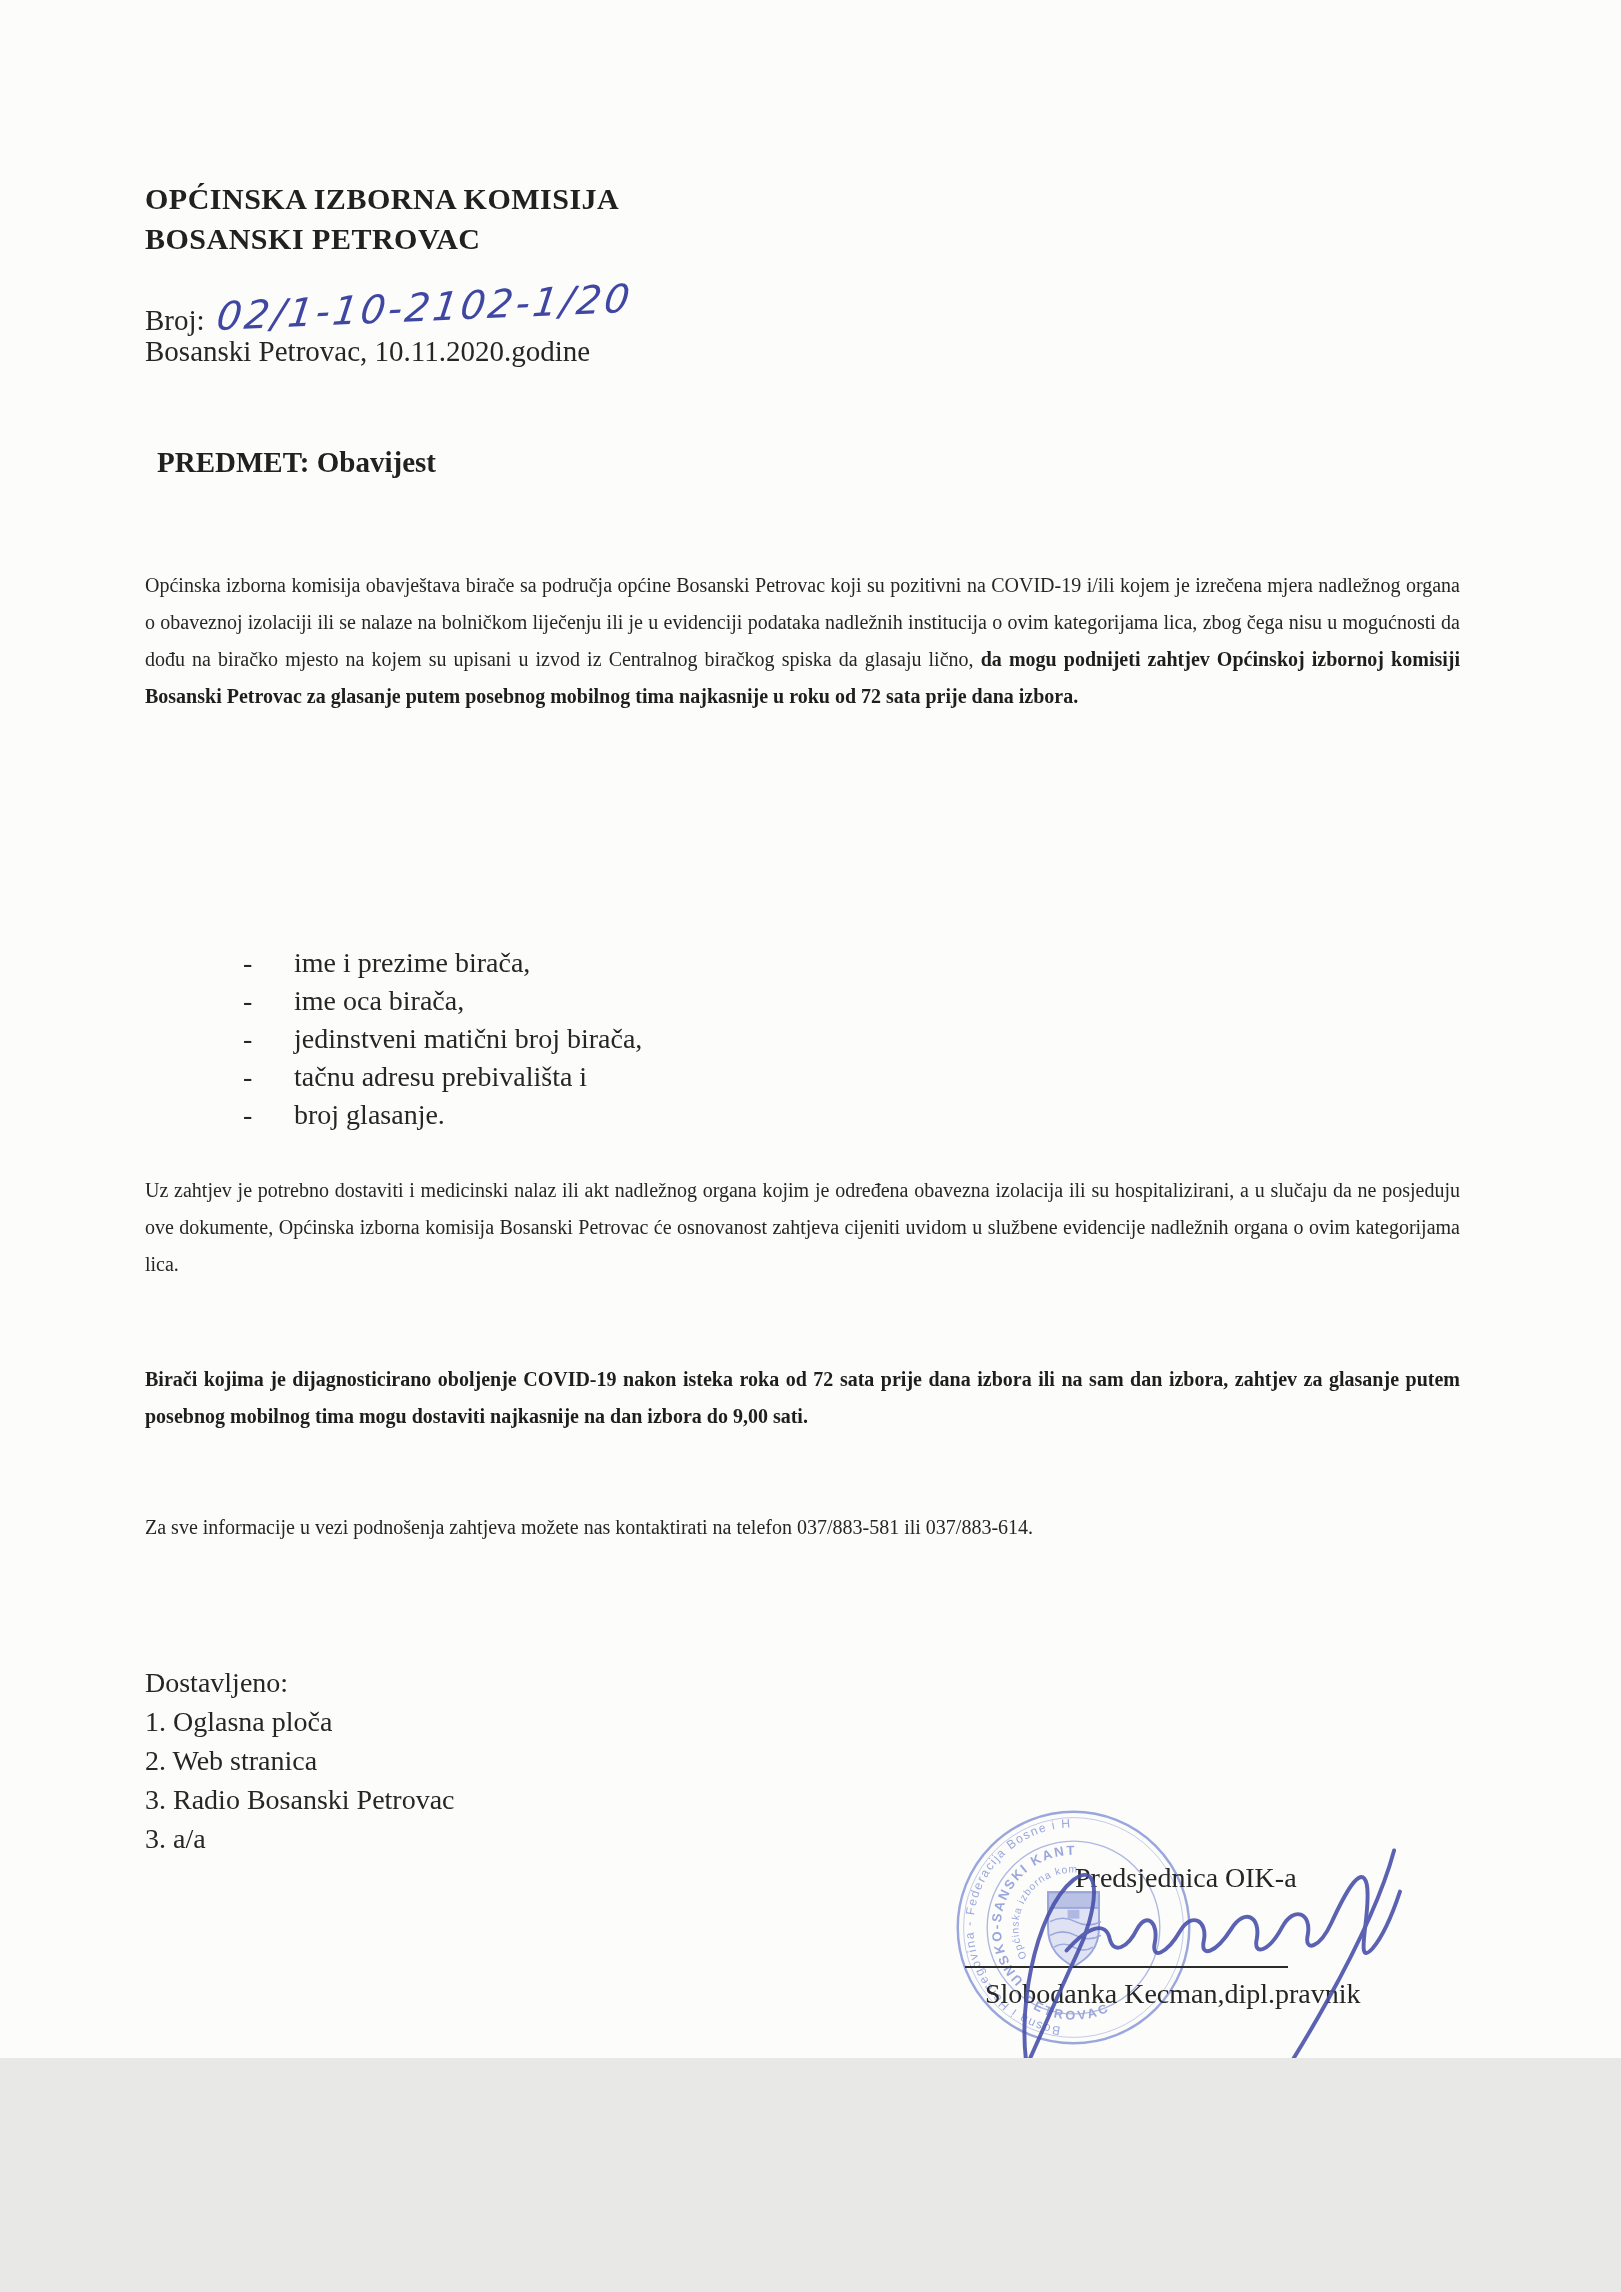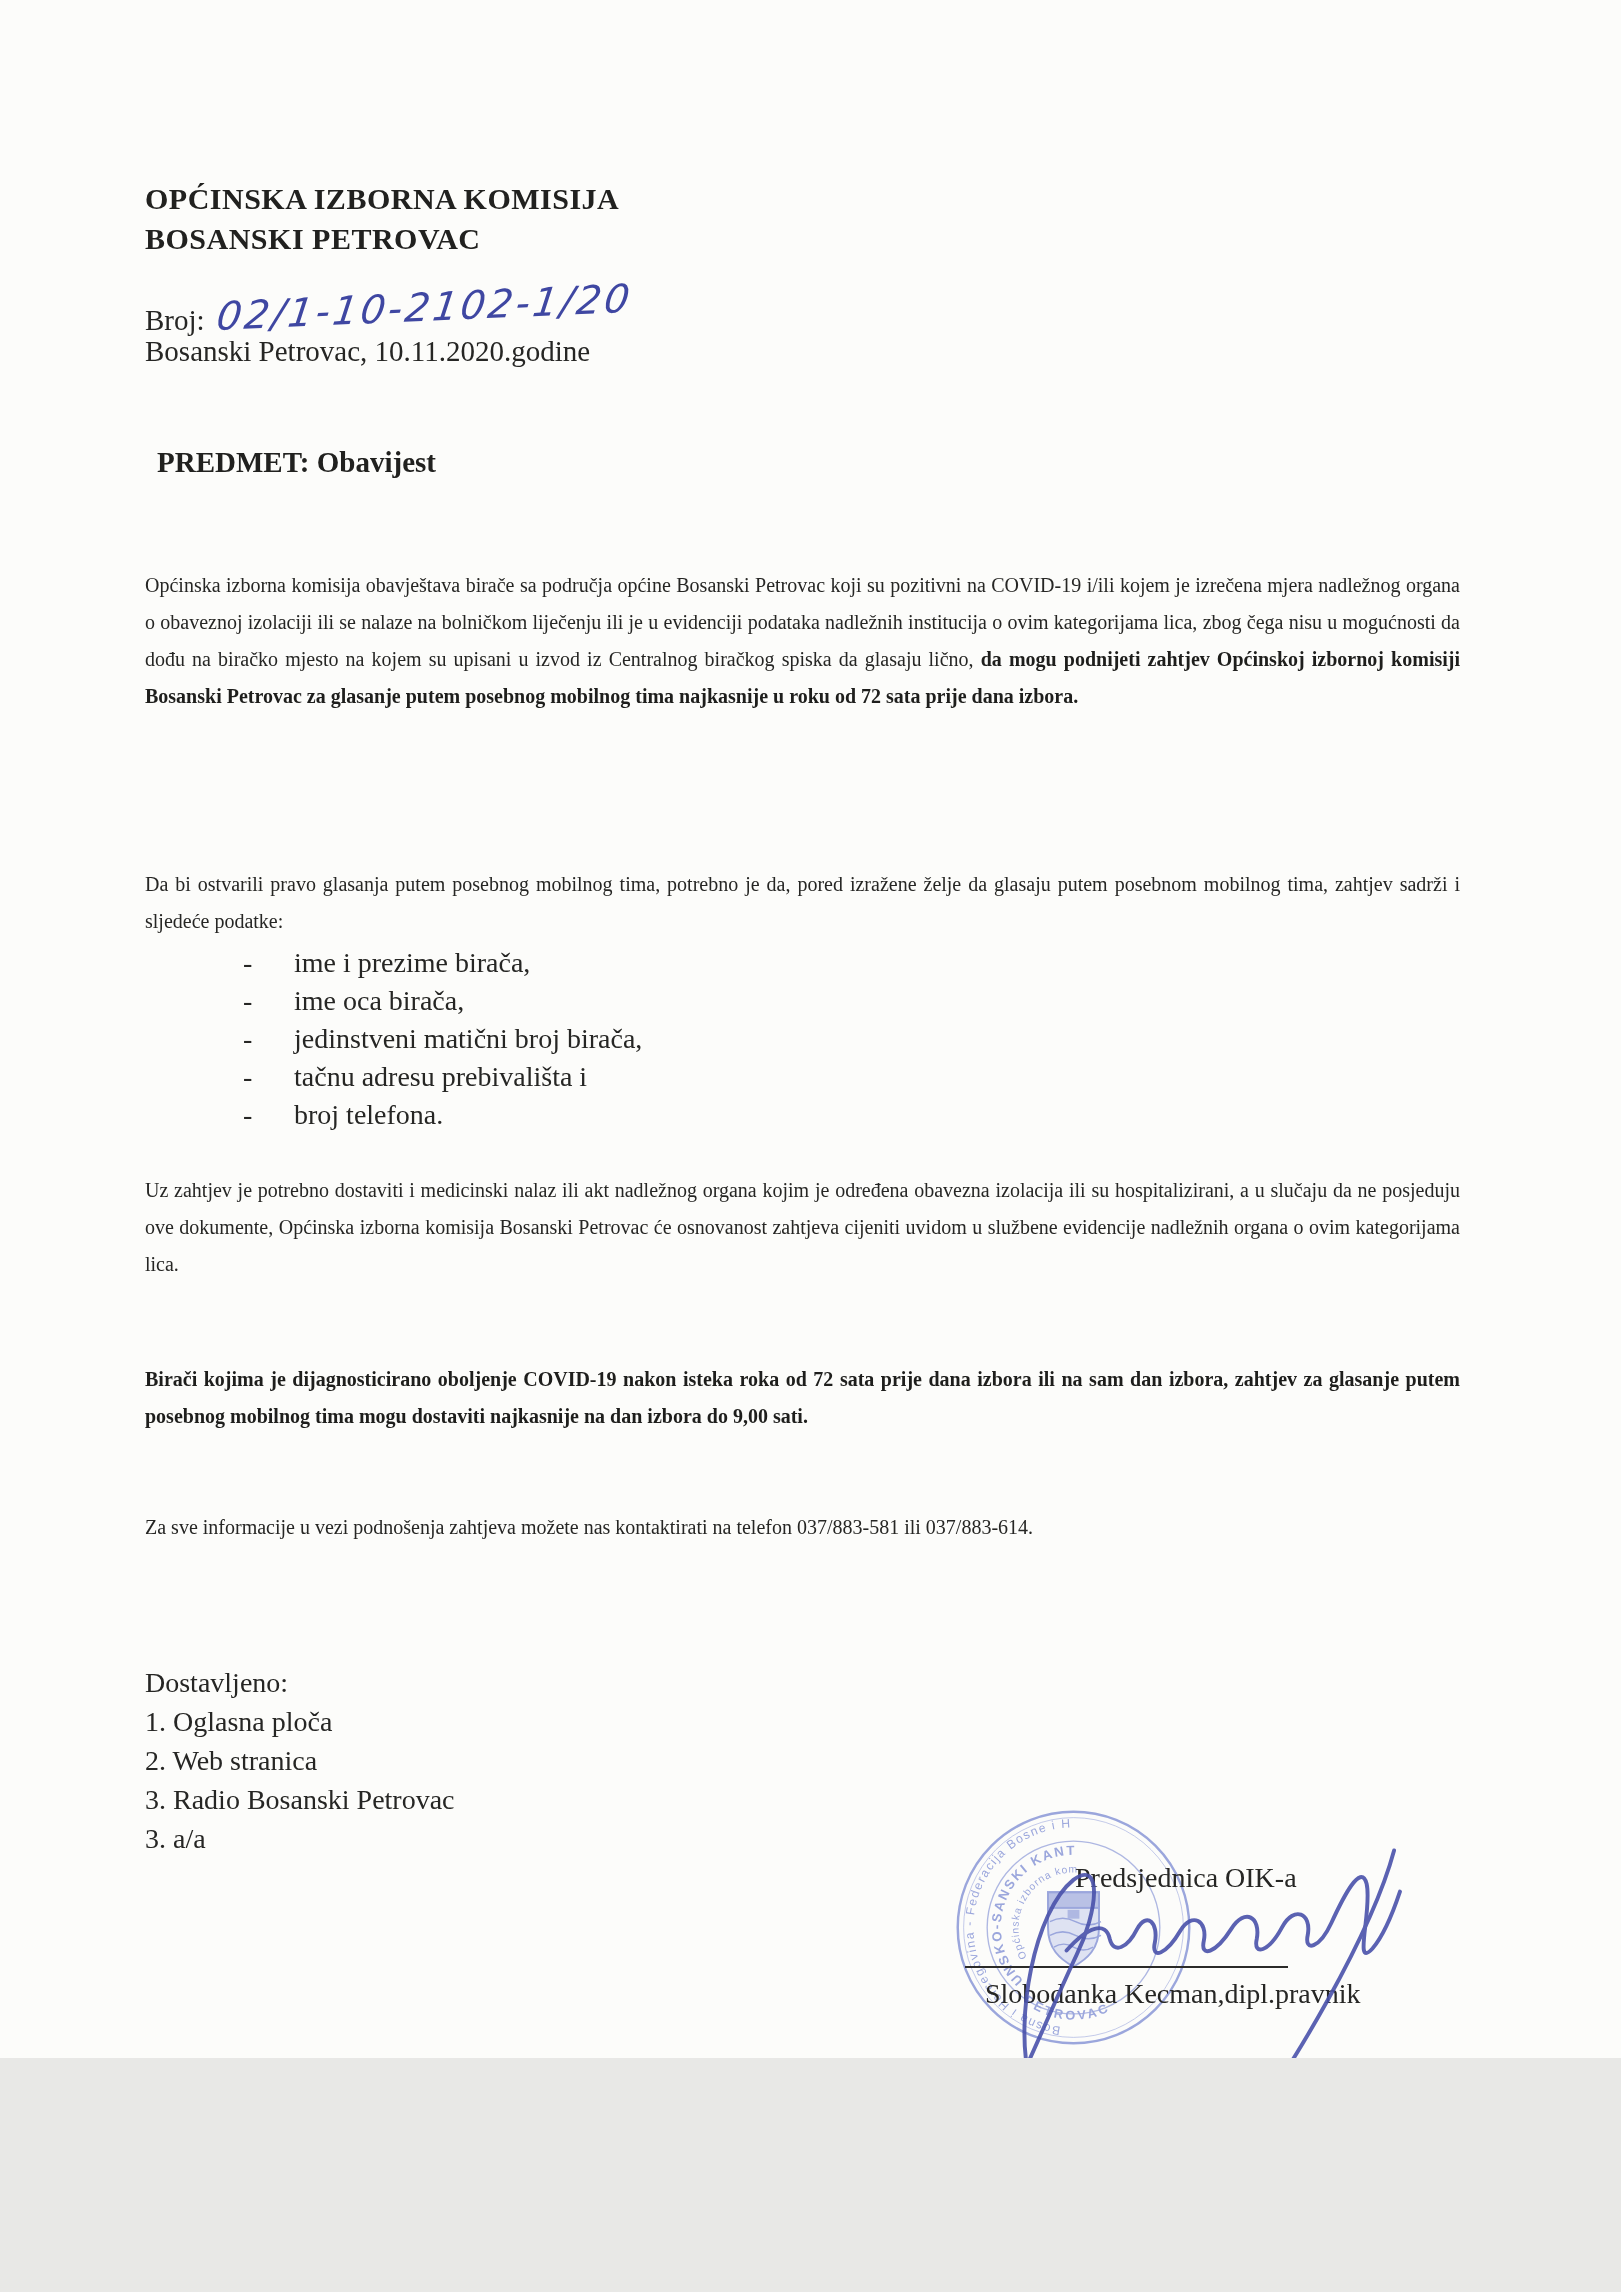"Da bi ostvarili pravo glasanja" div.abs { html: <div>Da bi ostvarili pravo glasanja putem posebnog mobilnog tima, potrebno je da, pored izražene želje da glasaju putem posebnom mobilnog tima, zahtjev sadrži i sljedeće podatke:</div> -> none }
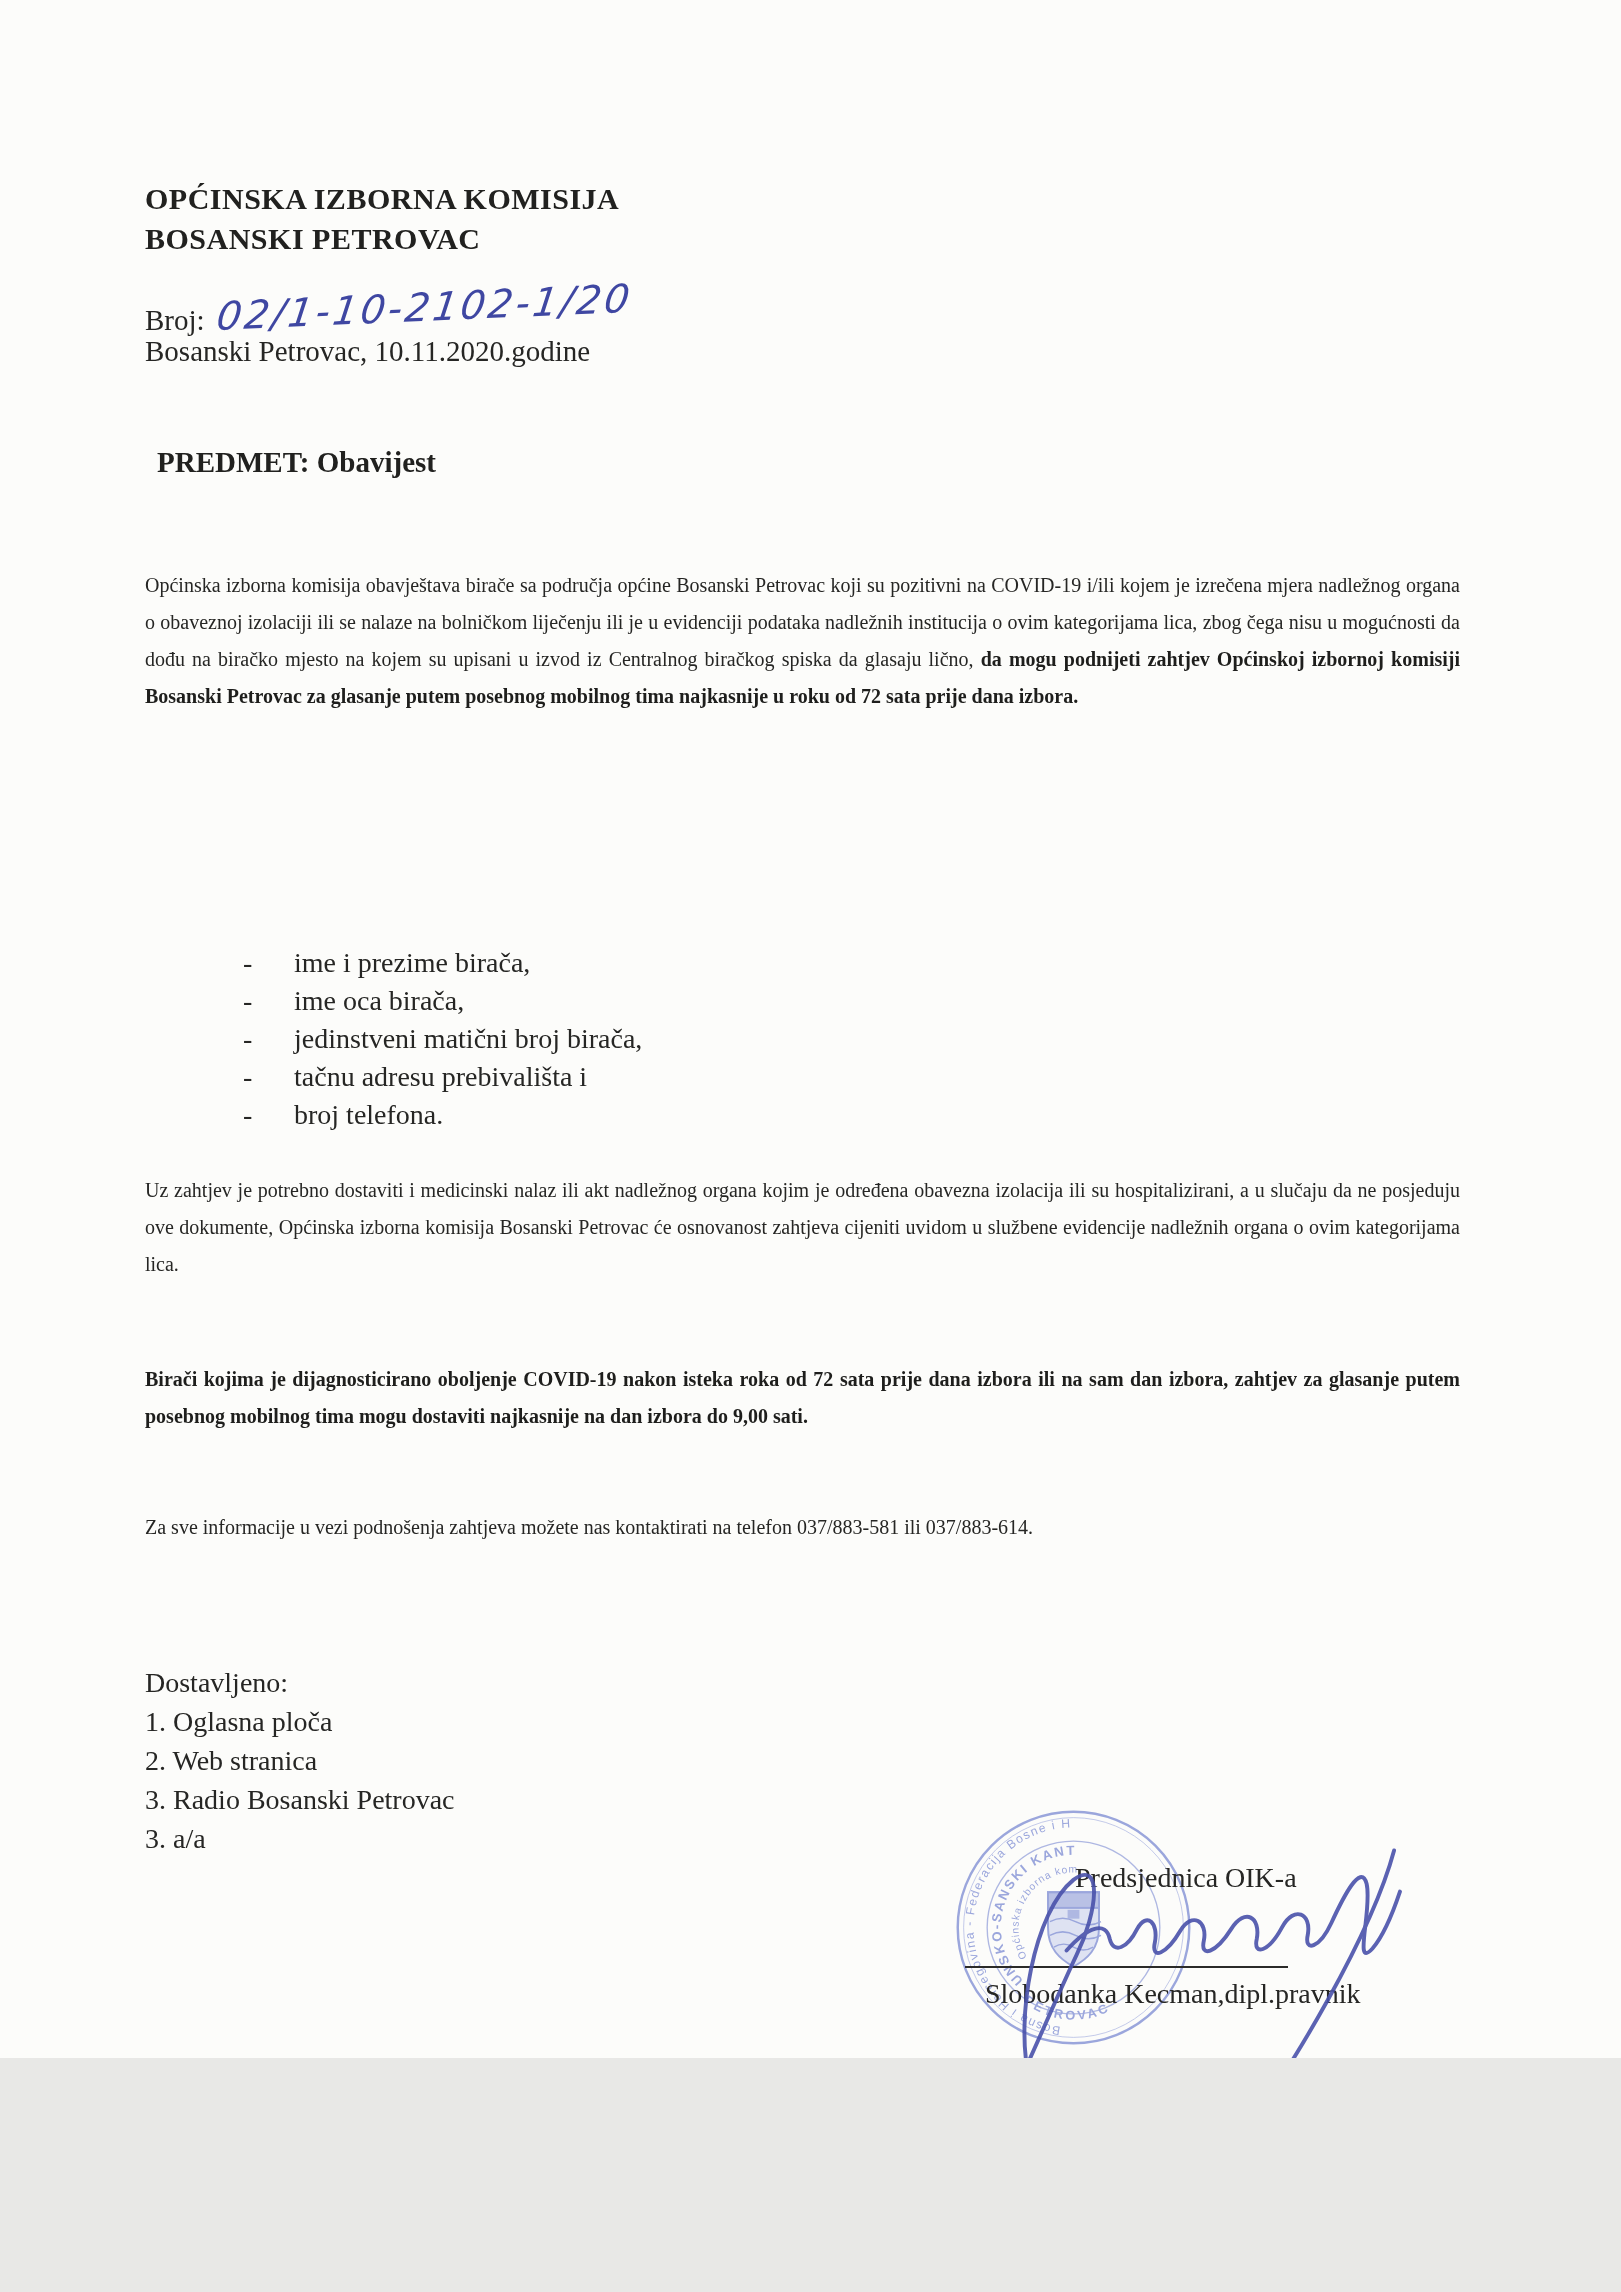"broj telefona." span { text: telefona -> glasanje }
